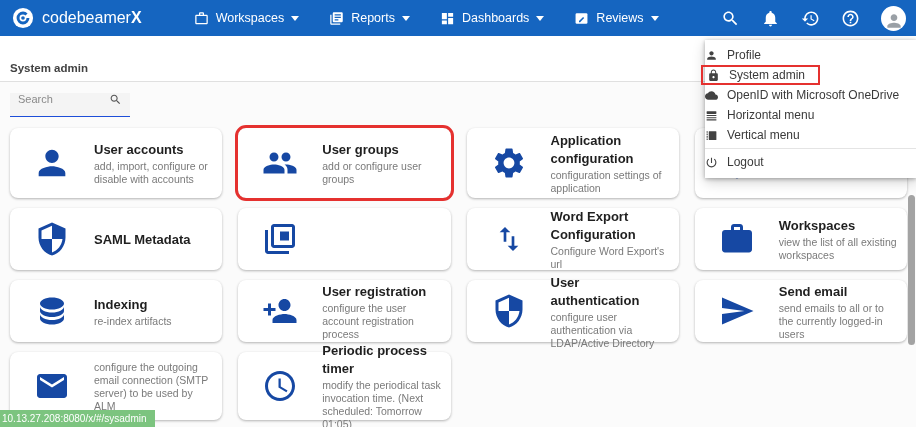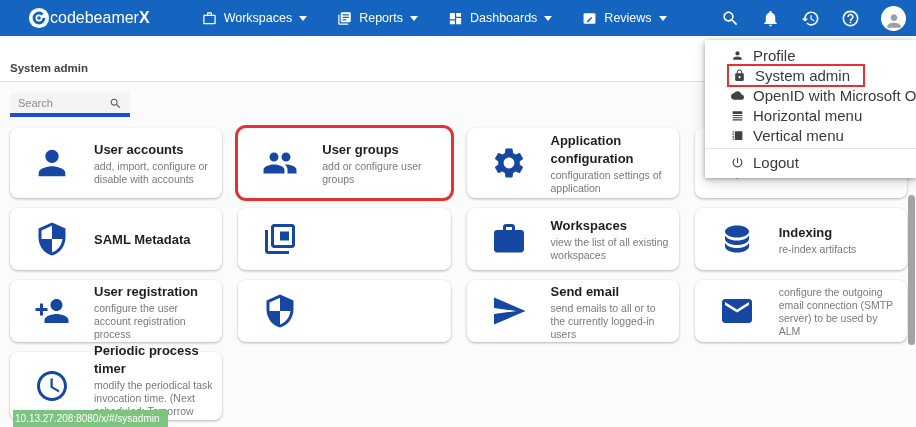"codebeamerX" .brand { gap: 0 -> 8px; padding-left: 28px -> 12px }
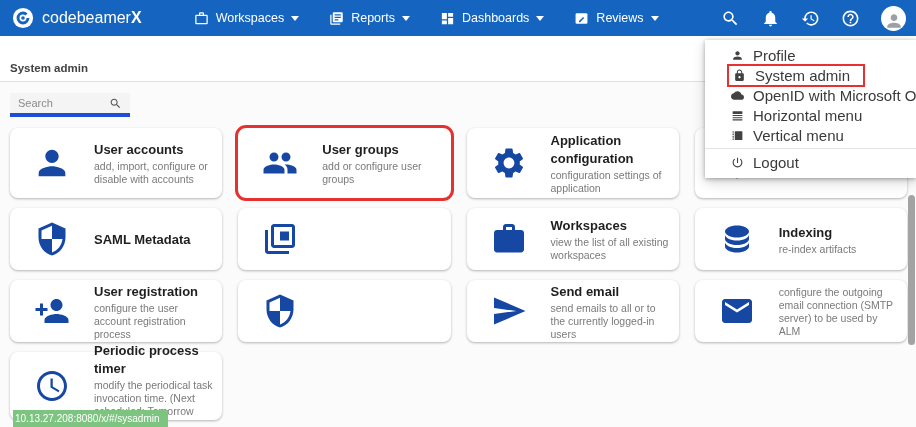"Profile" .menu-item { font-size: 15px -> 12px; padding-left: 26px -> 0 }
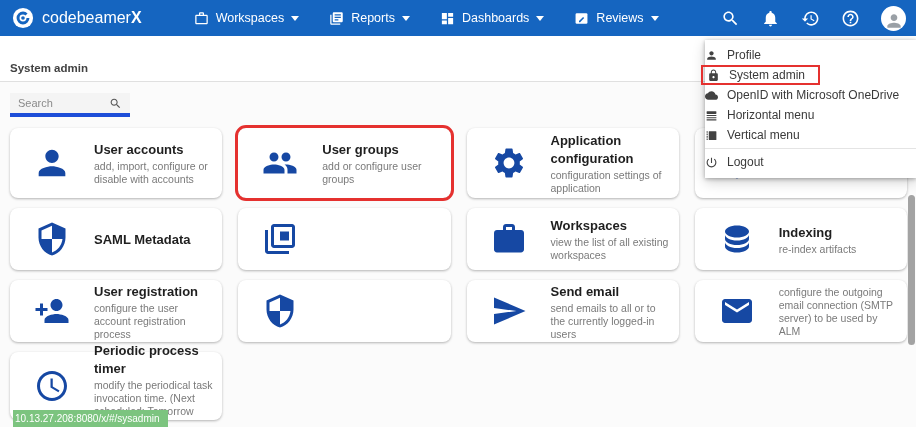"Search" .search-wrap { align-items: center -> flex-start; border-bottom: 4px solid #1d4ed8 -> 1px solid #1d4ed8 }
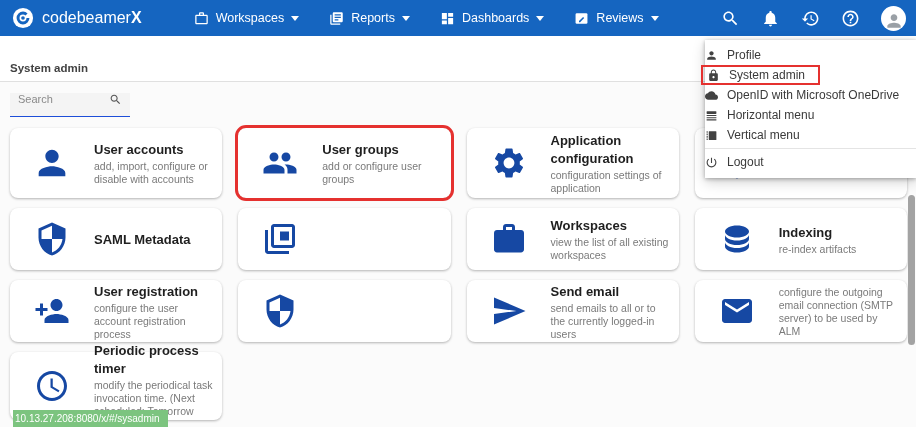"Word Export Configuration" div.card { html: none -> <div> <span> <svg> <path></path> </svg> </span> <span><span>Word Export Configuration</span><span>Configure Word Export's url</span></span> </div> }
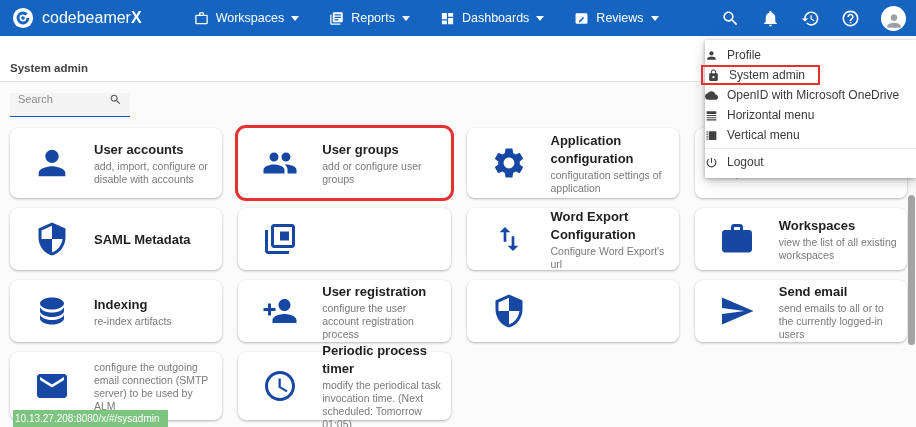"User authentication" span.card-text { html: none -> <span><span>User authentication</span><span>configure user authentication via LDAP/Active Directory</span></span> }
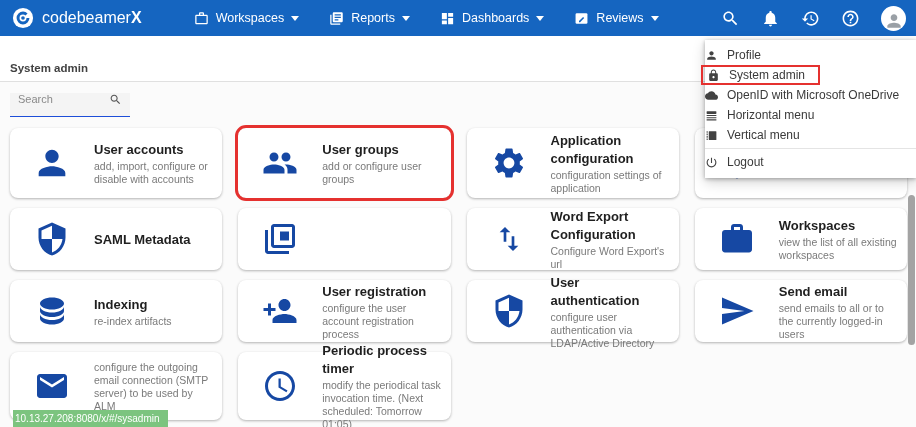"10.13.27.208:8080/x/#/sysadmin" .status-link { margin-left: 13px -> none }
